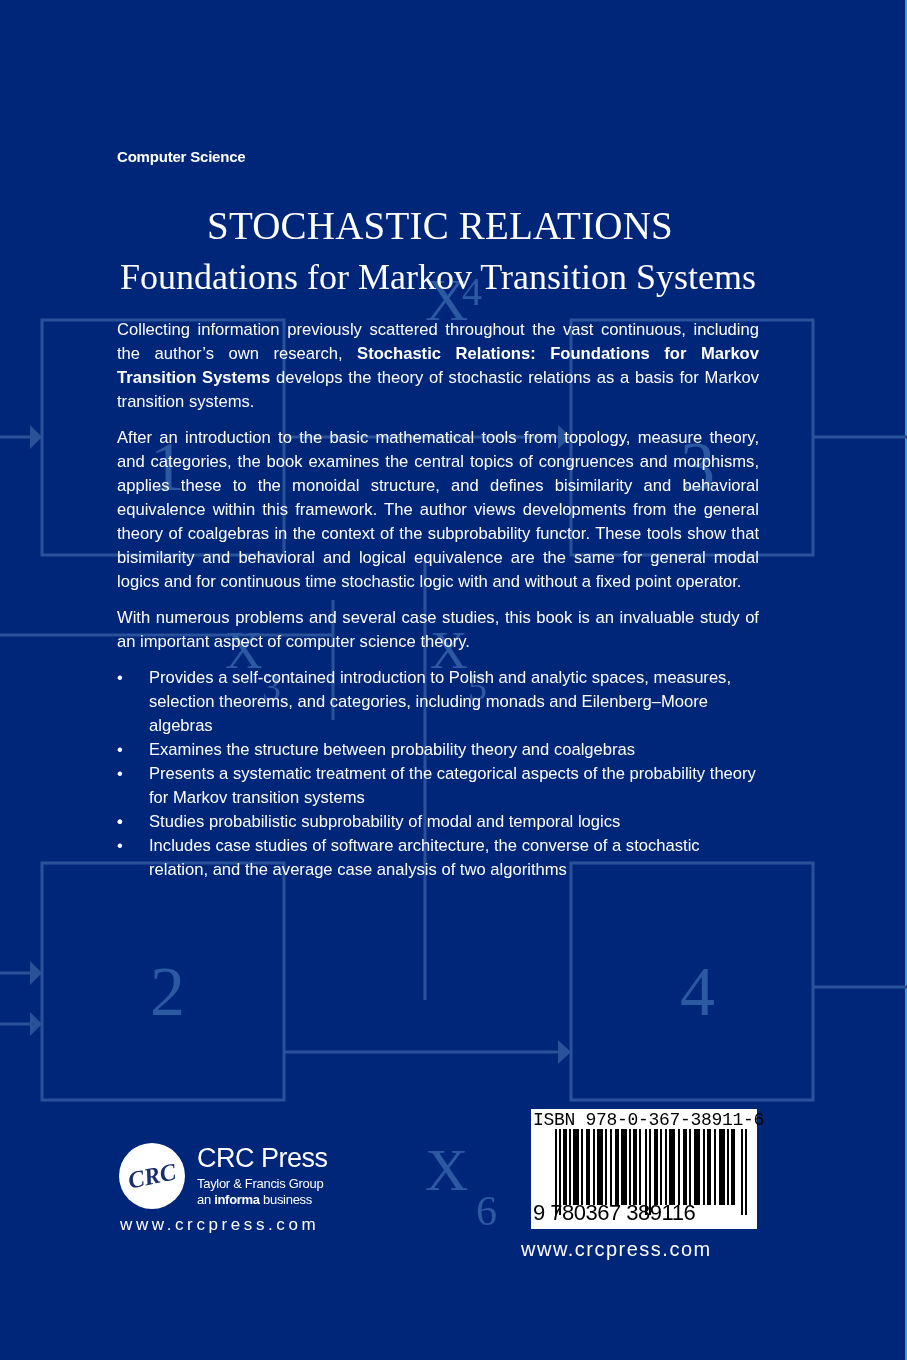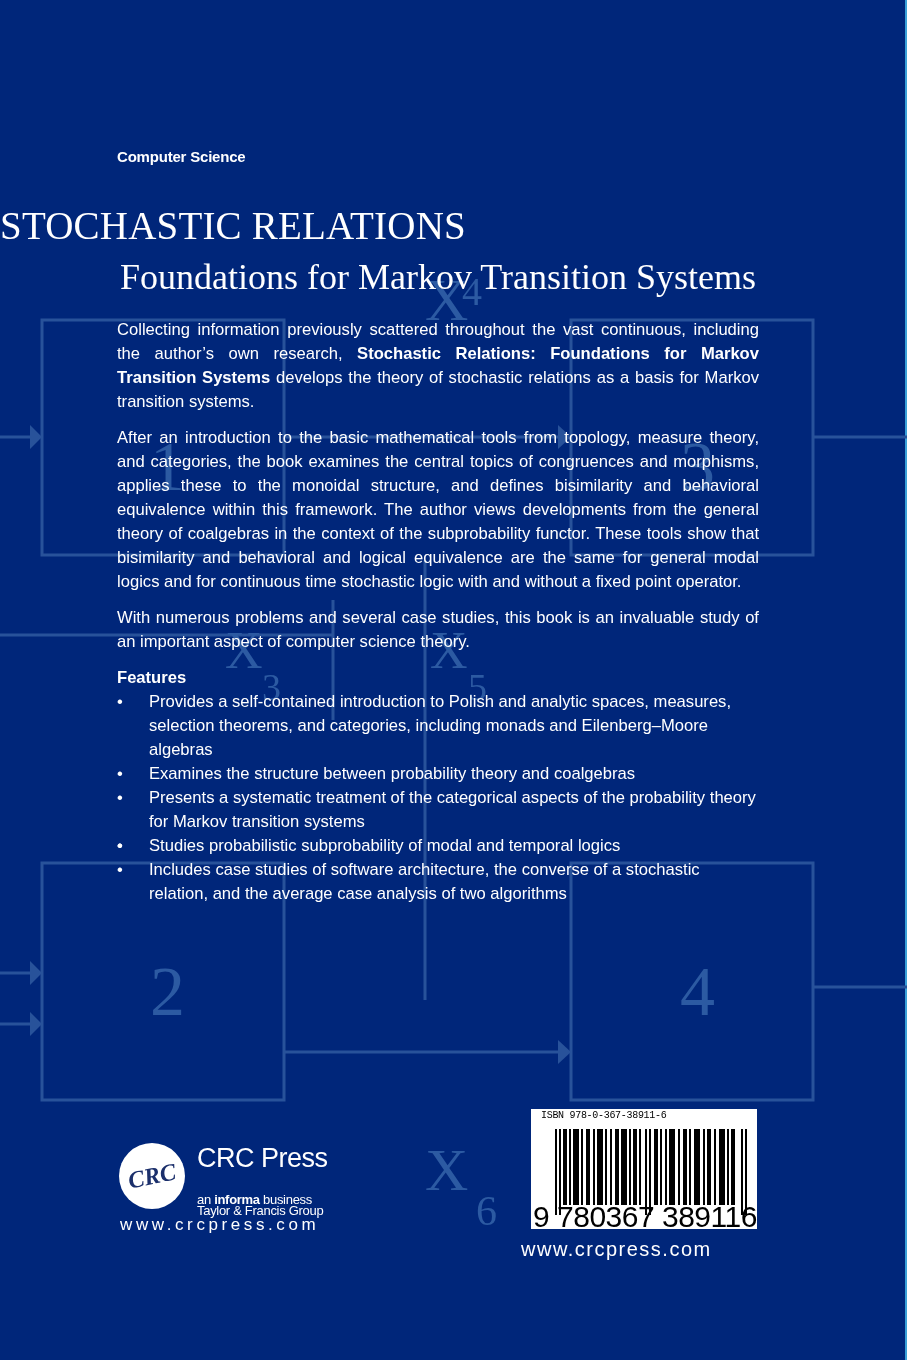"STOCHASTIC RELATIONS" .title { text-align: none -> center }
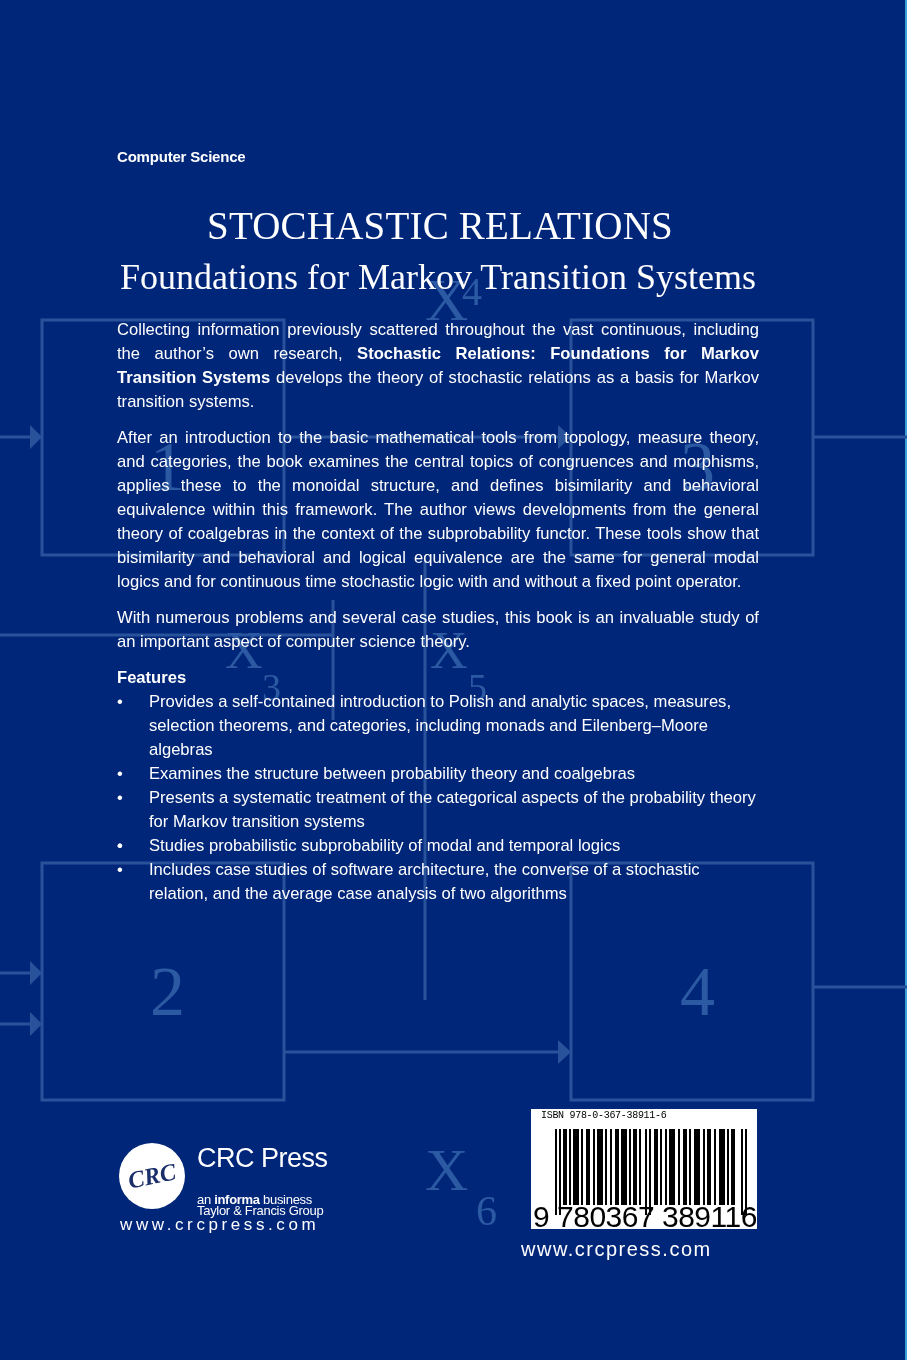"Features" div.features-heading { html: <div>Features</div> -> none }
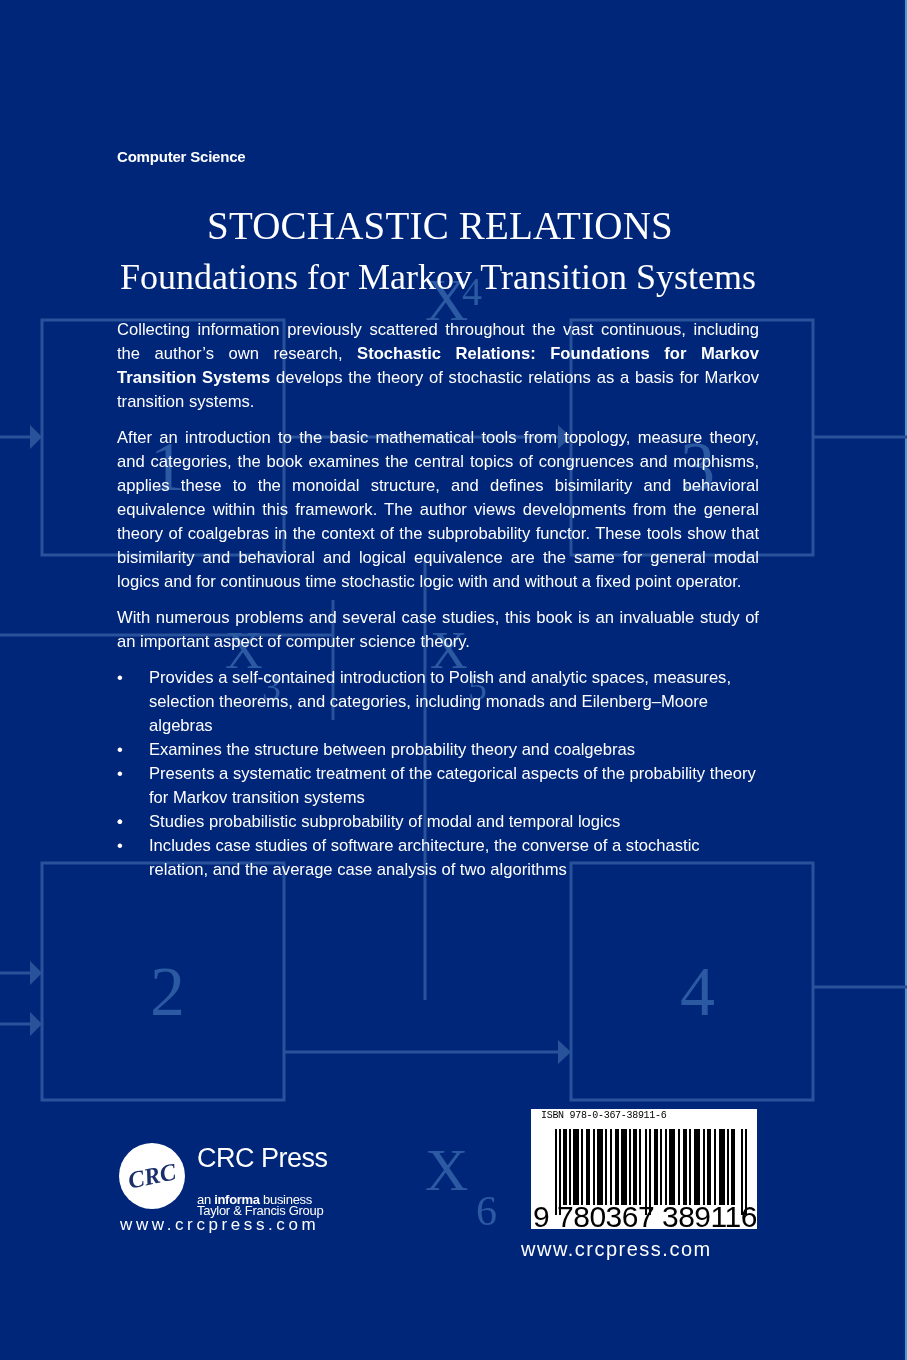"ISBN 978-0-367-38911-6" .isbn-label { font-size: 10px -> 18px; left: 10px -> 2px }
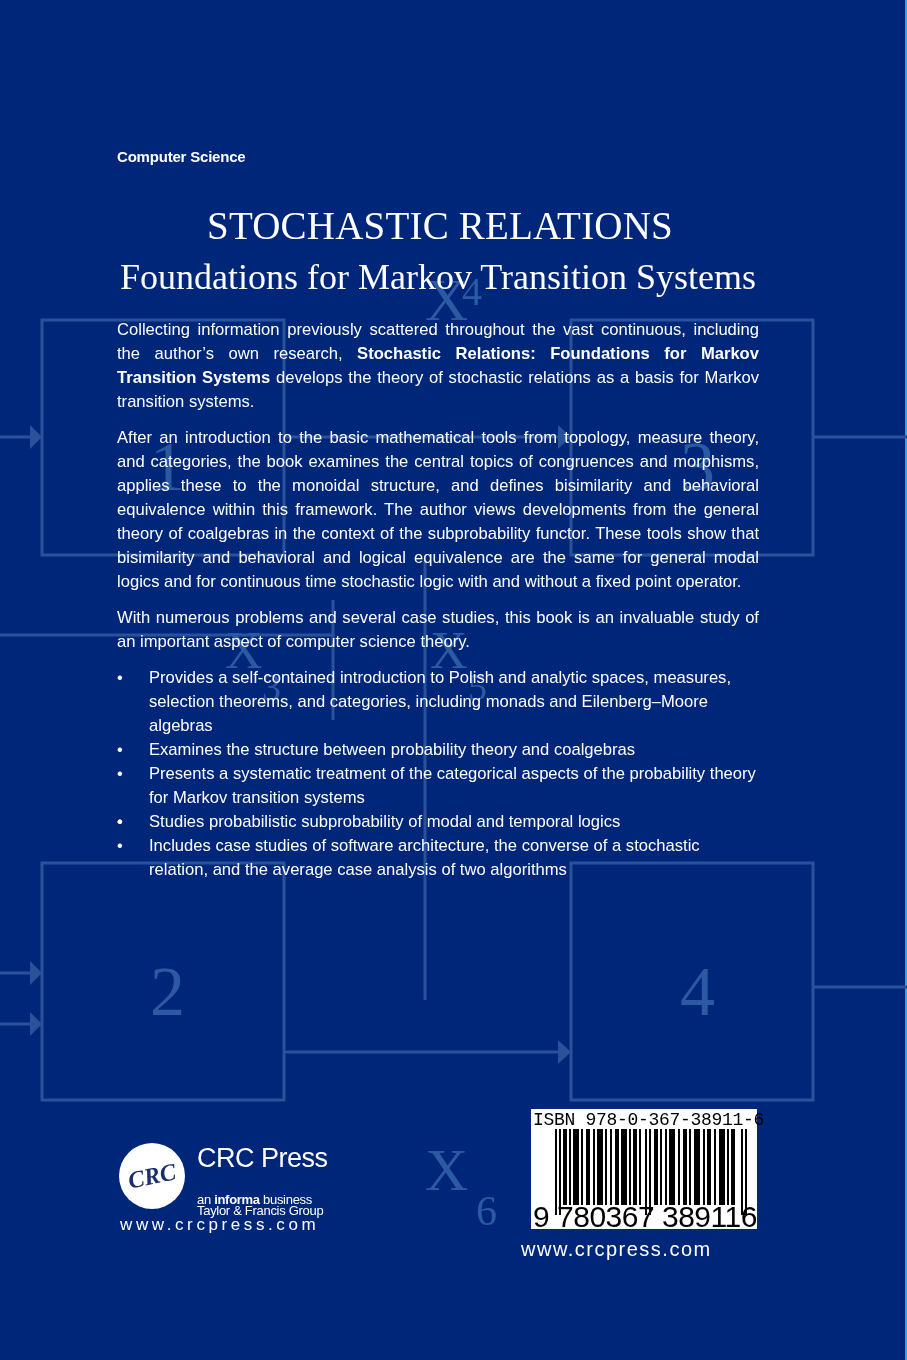"Taylor & Francis Group" .pub-group { margin-top: 27px -> none }
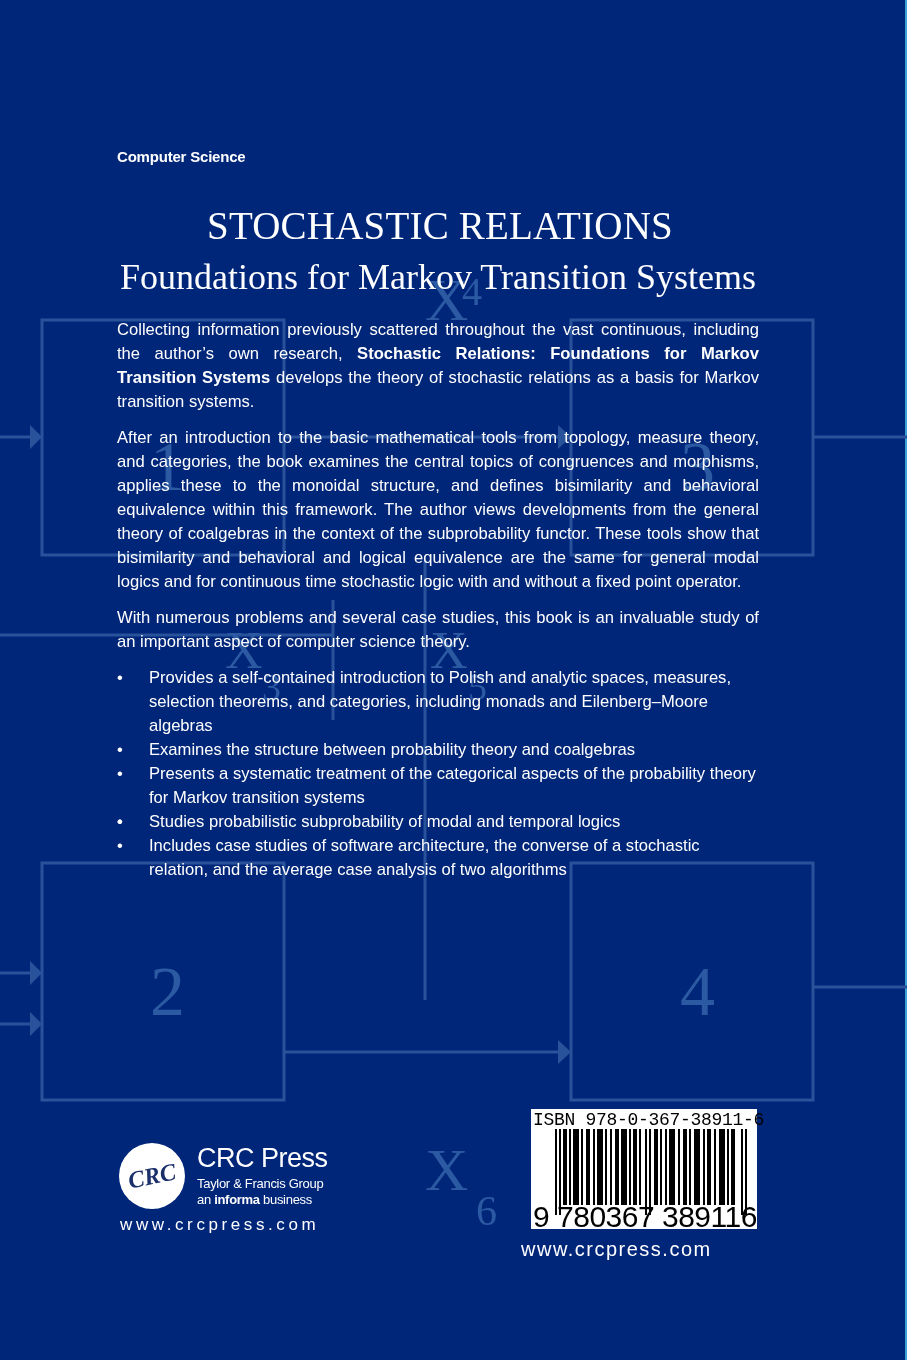"9 780367 389116" .barcode-digits { font-size: 30px -> 22px }
